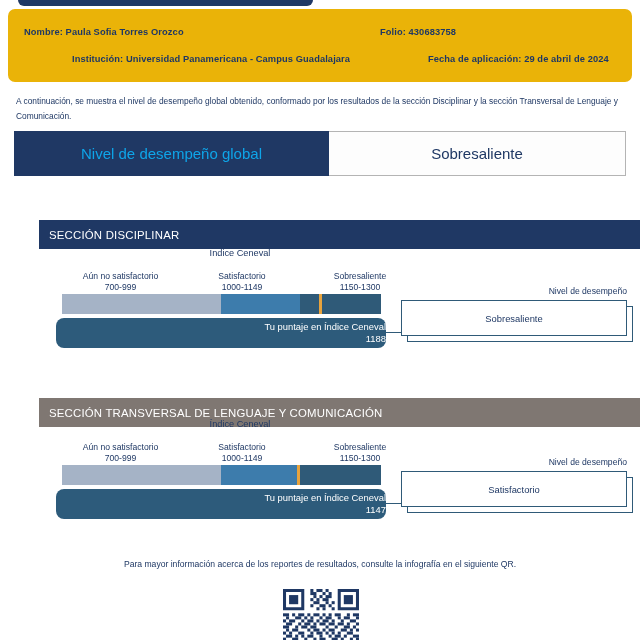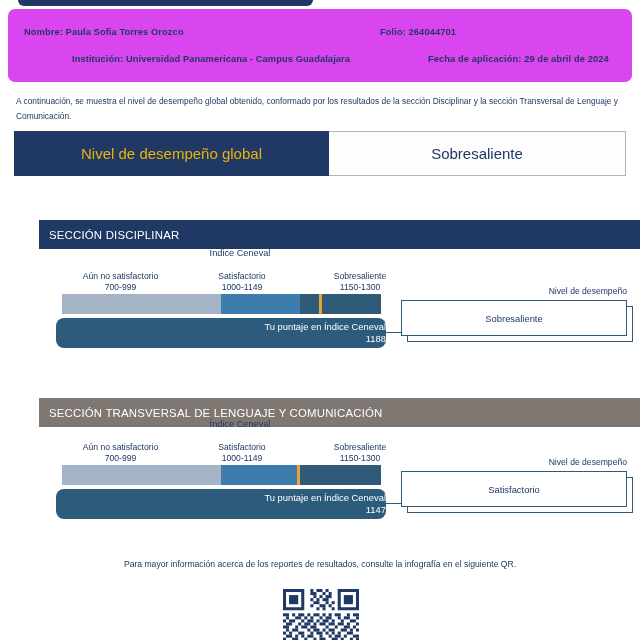"Nombre: Paula Sofia Torres Orozco" .id-panel { background: #d946ef -> #eab308 }
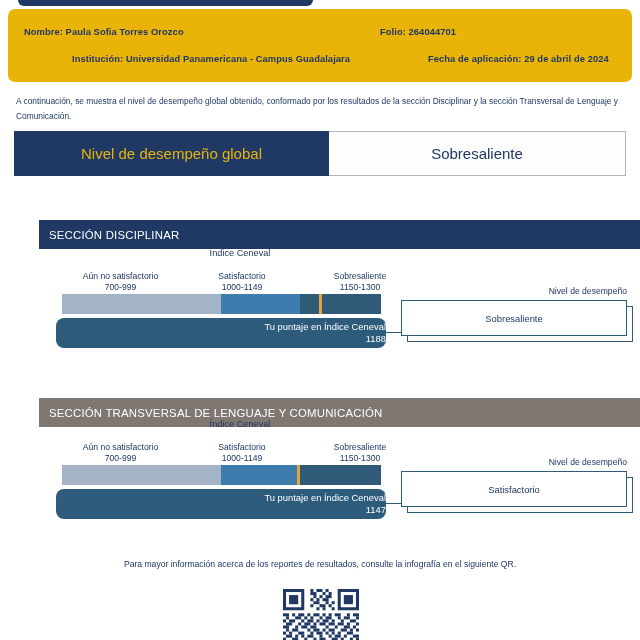"Folio: 264044701" div.id-row { text: 264044701 -> 430683758 }
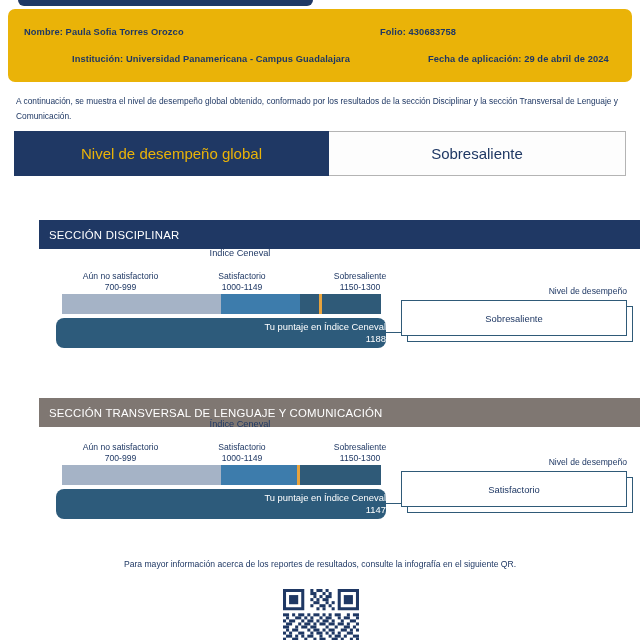"Nivel de desempeño global" .global-label { color: #eab308 -> #0ea5e9 }
